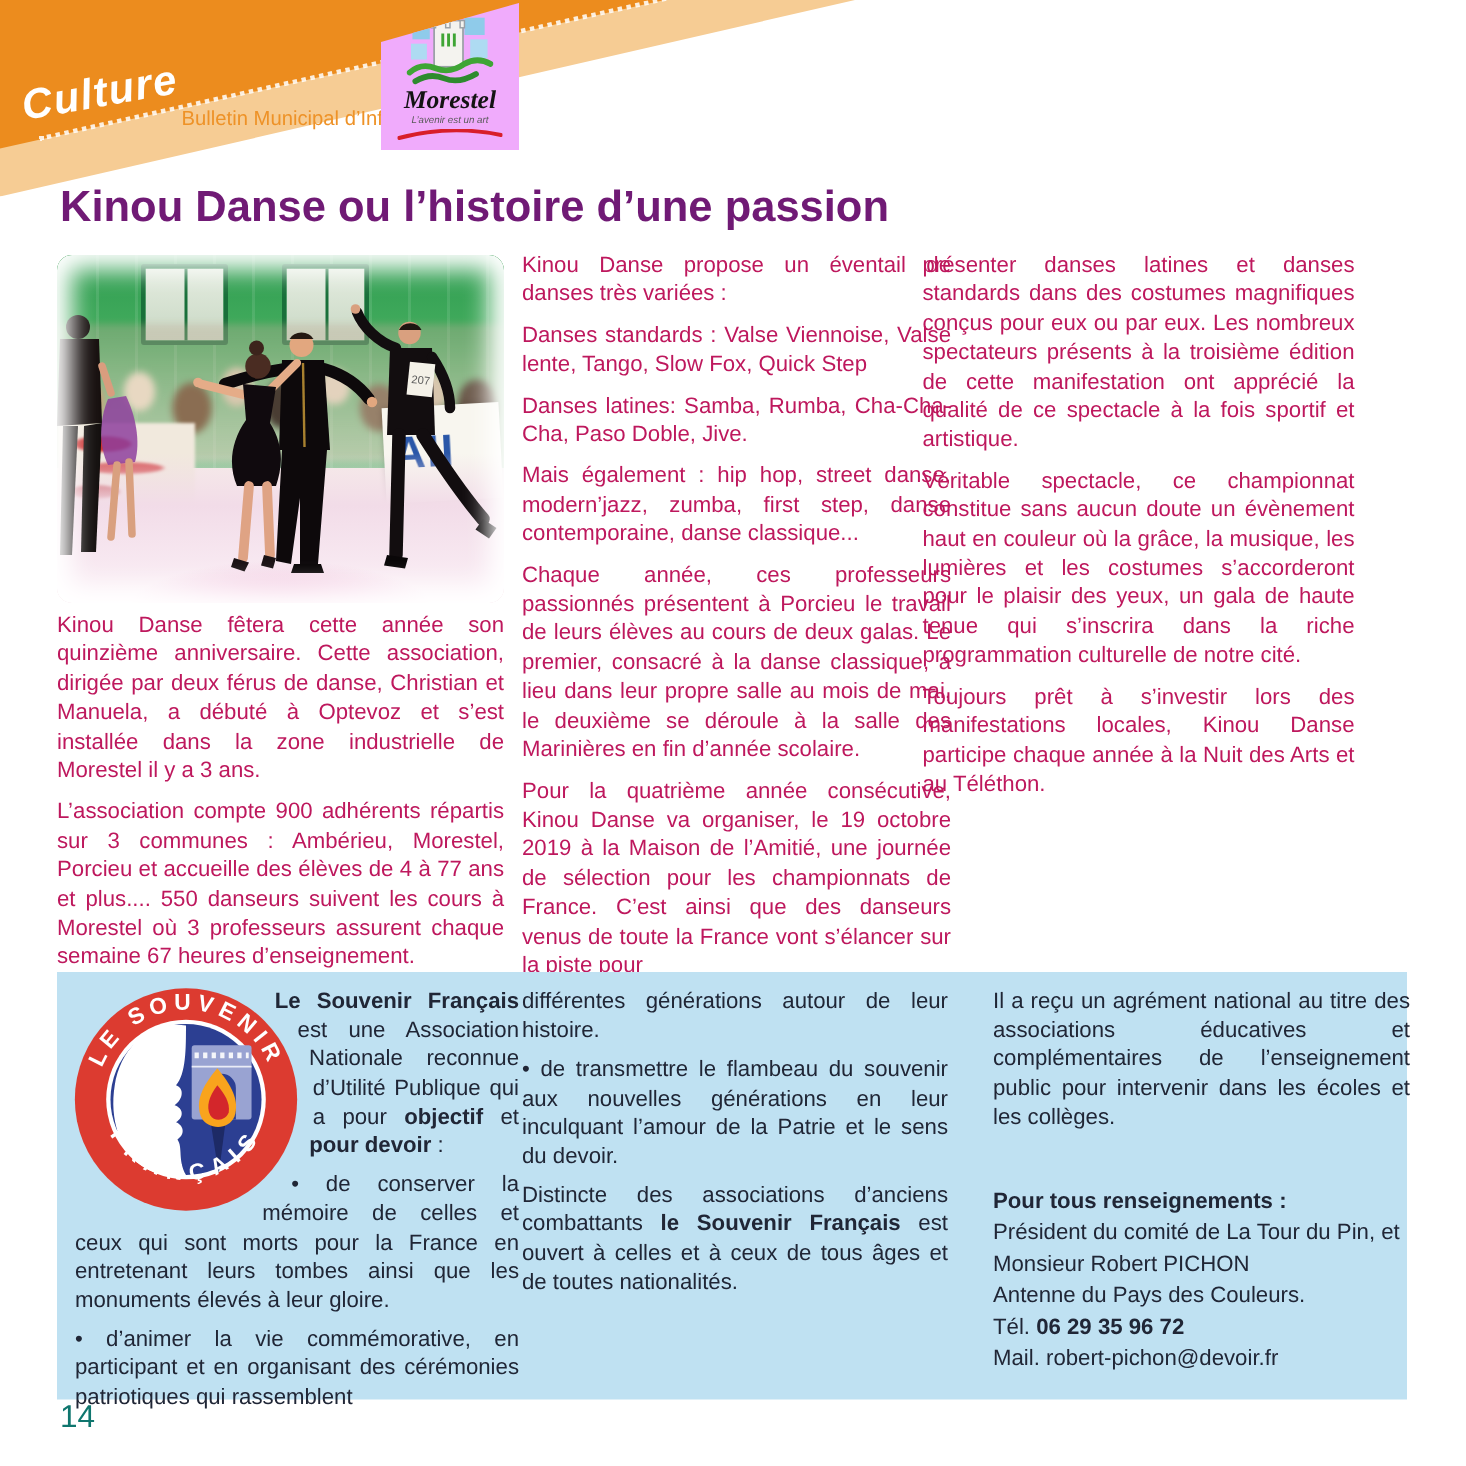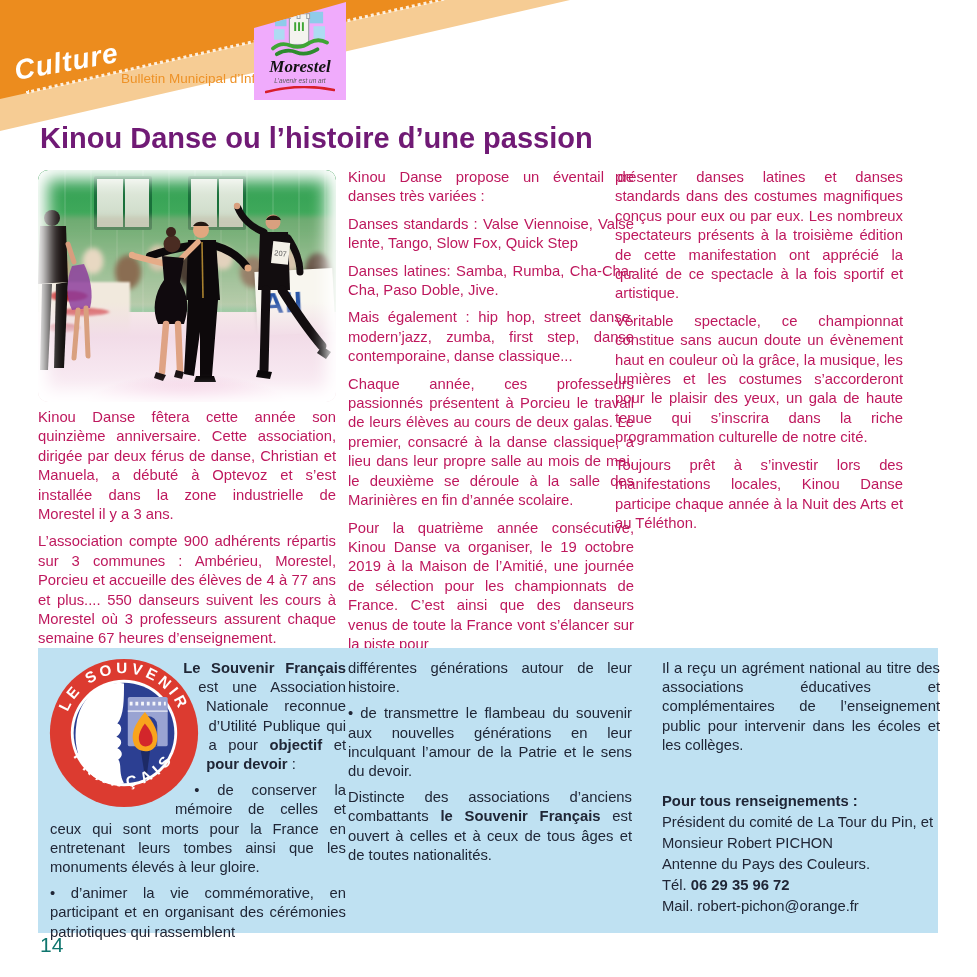"Mail. robert-pichon@orange.fr" span { text: robert-pichon@orange.fr -> robert-pichon@devoir.fr }
